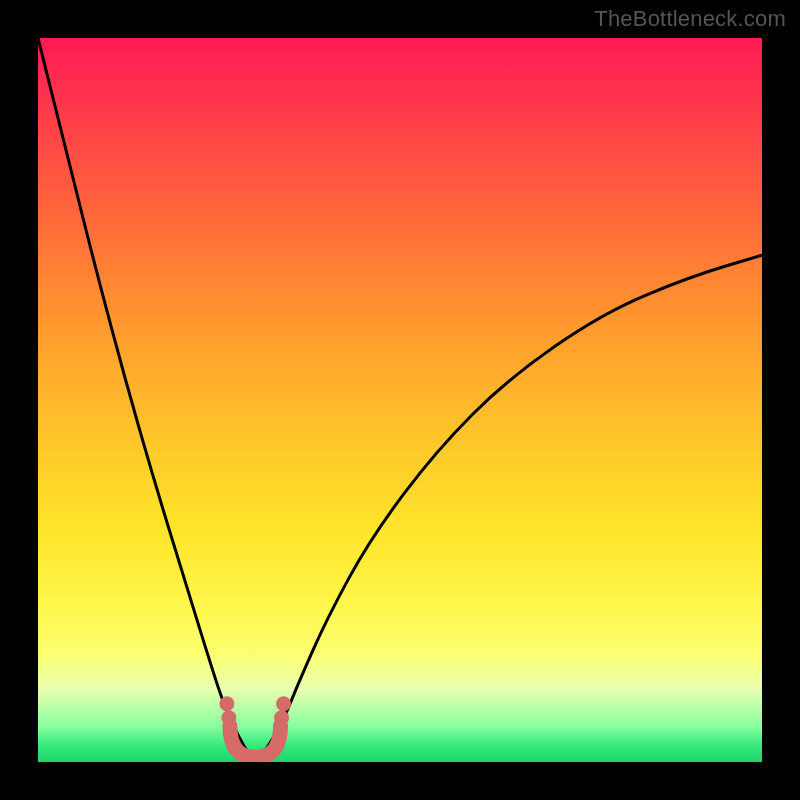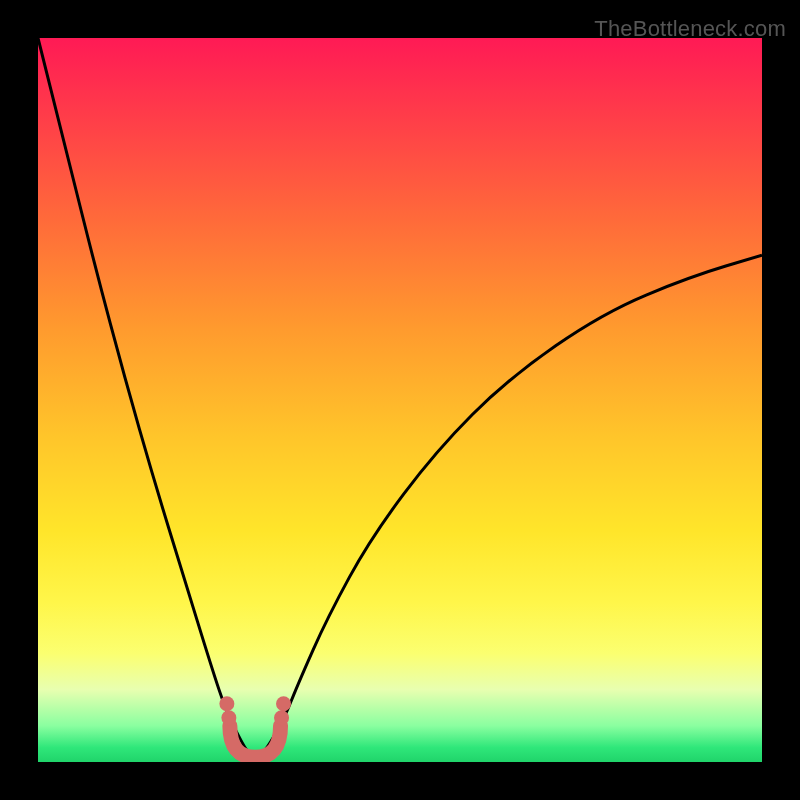"TheBottleneck.com" .watermark { top: 16px -> 6px }
